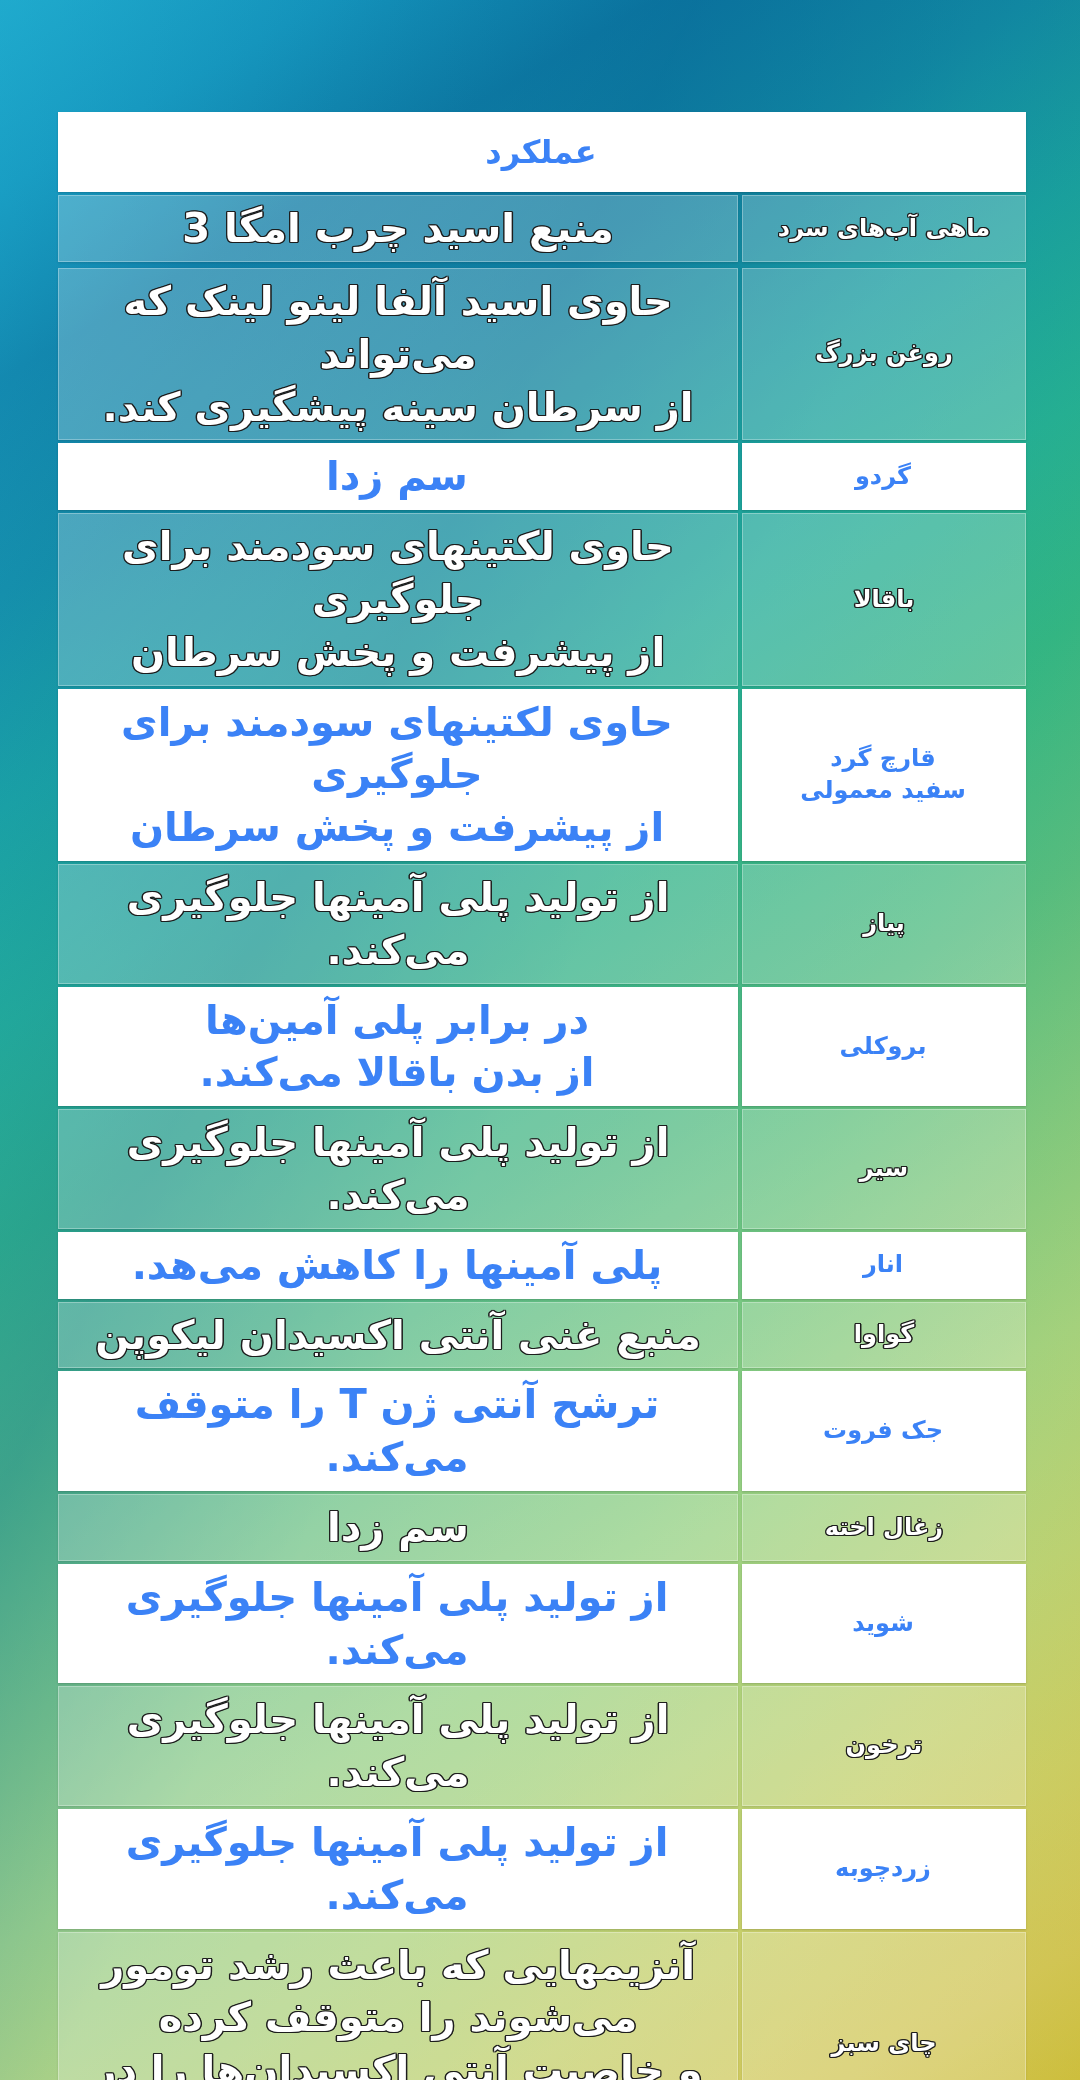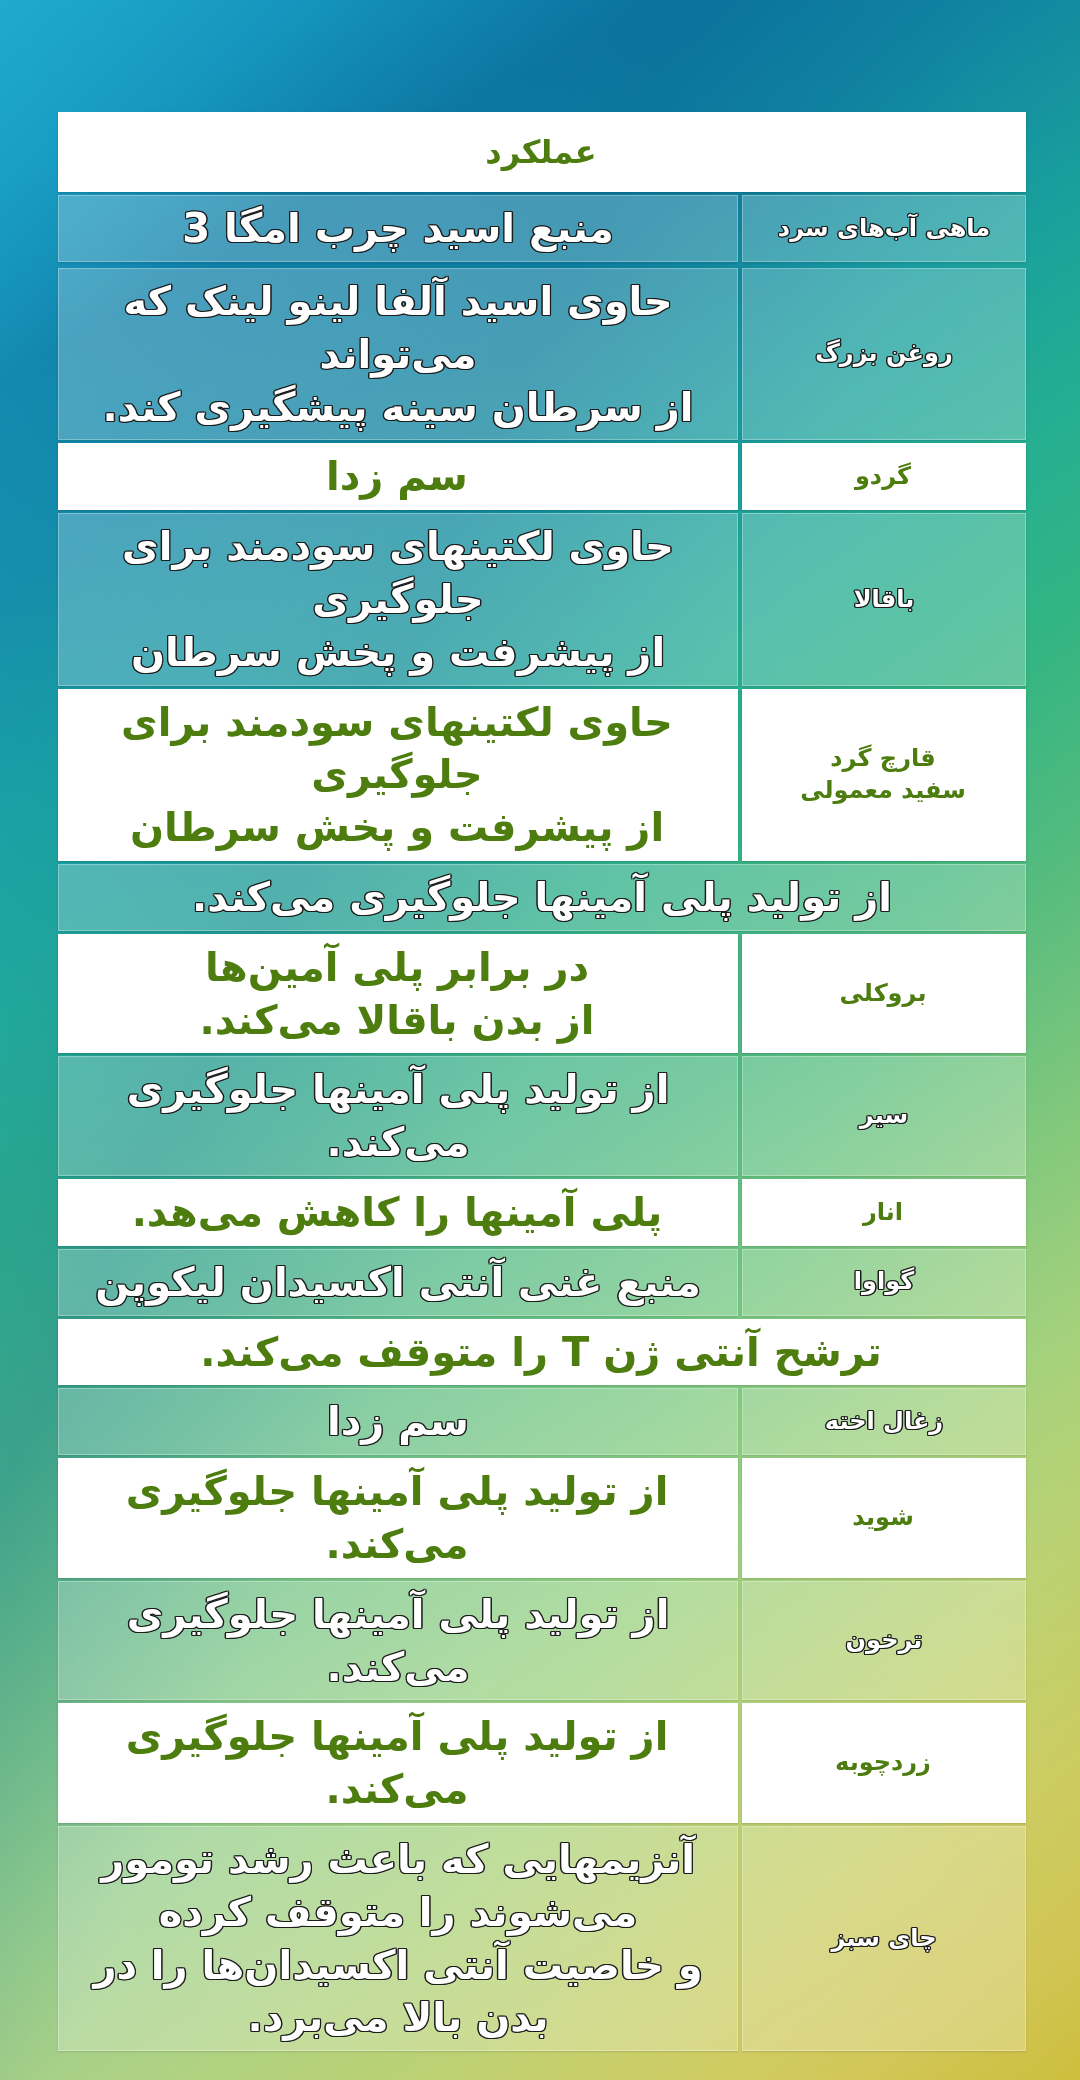"عملکرد" .light { color: #4d7c0f -> #3b82f6 }
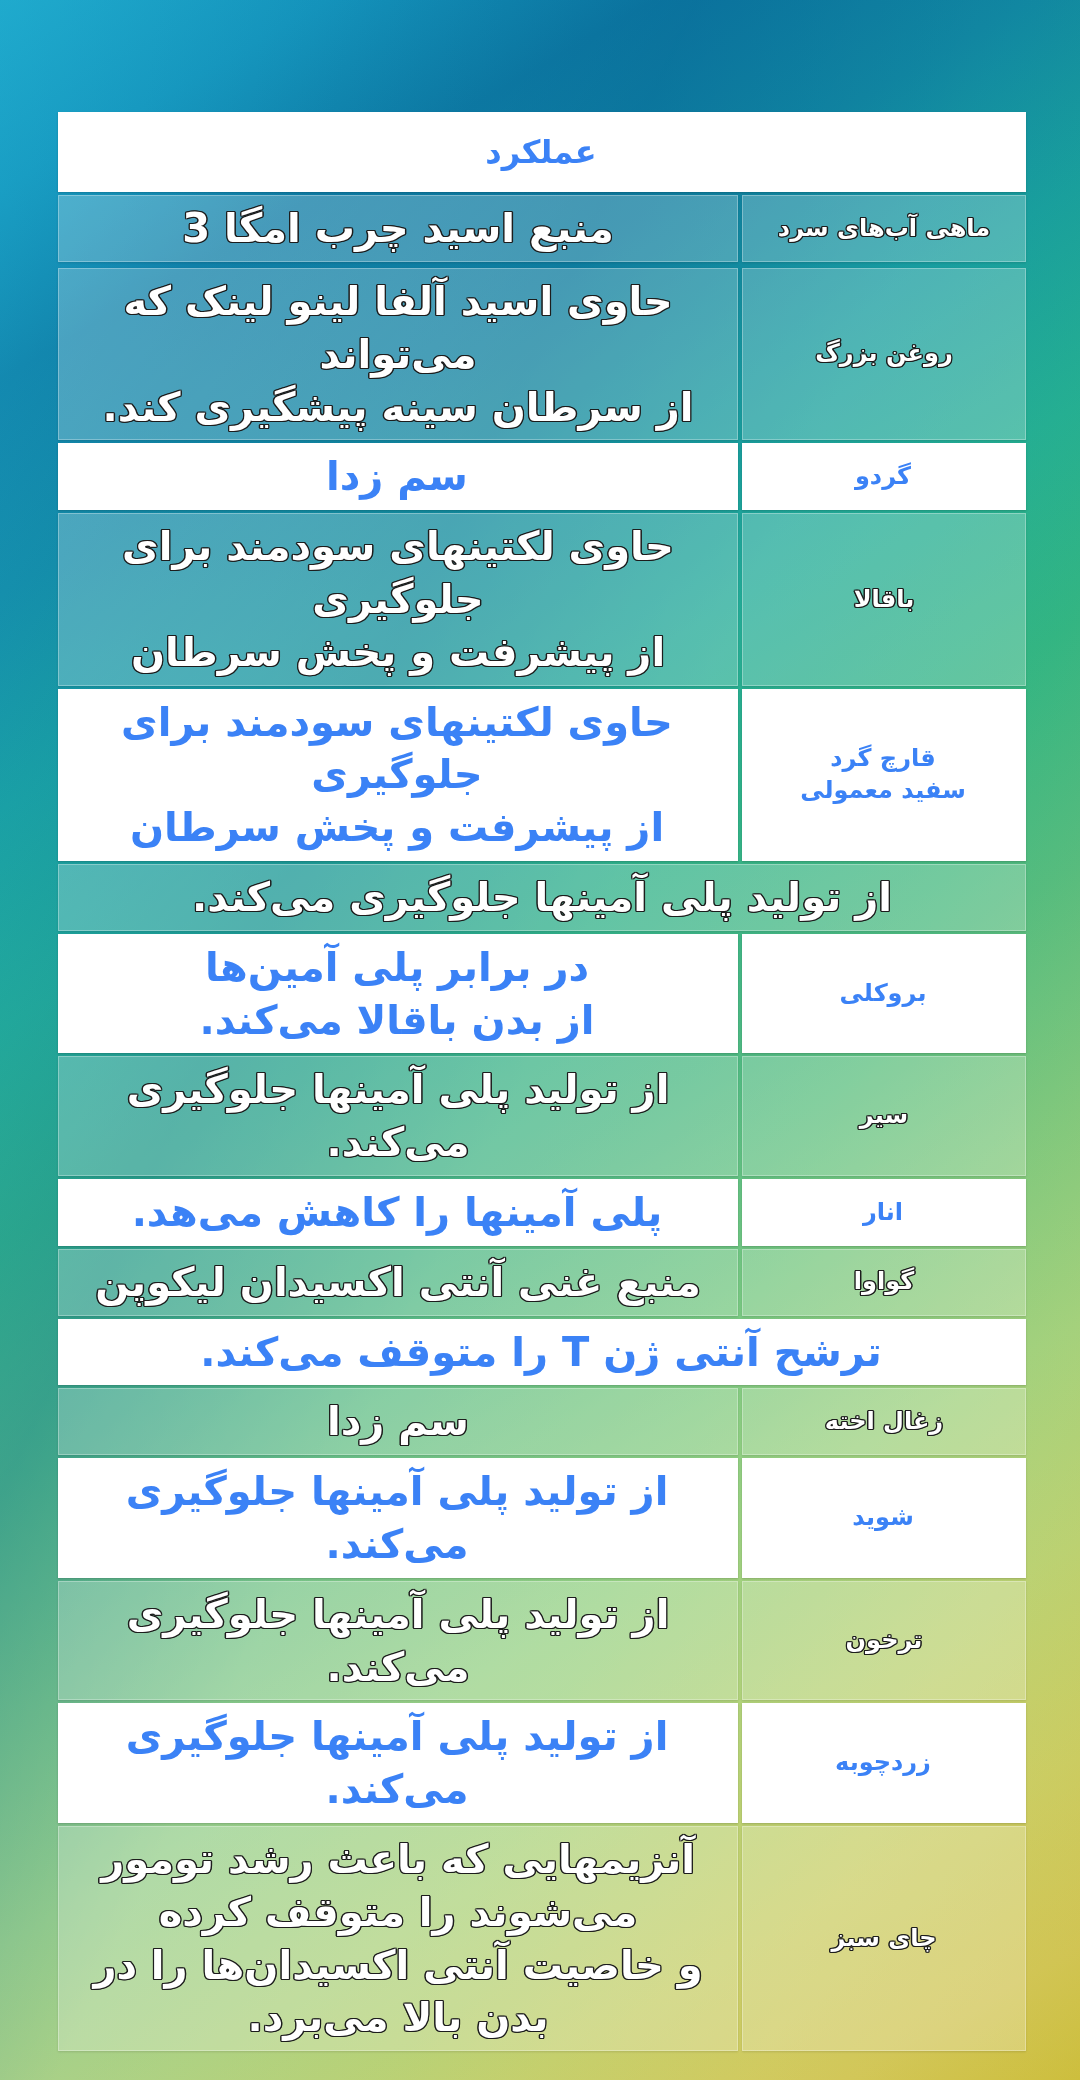"پیاز" div.cell { html: none -> <div> <div> <span>پیاز</span> </div> </div> }
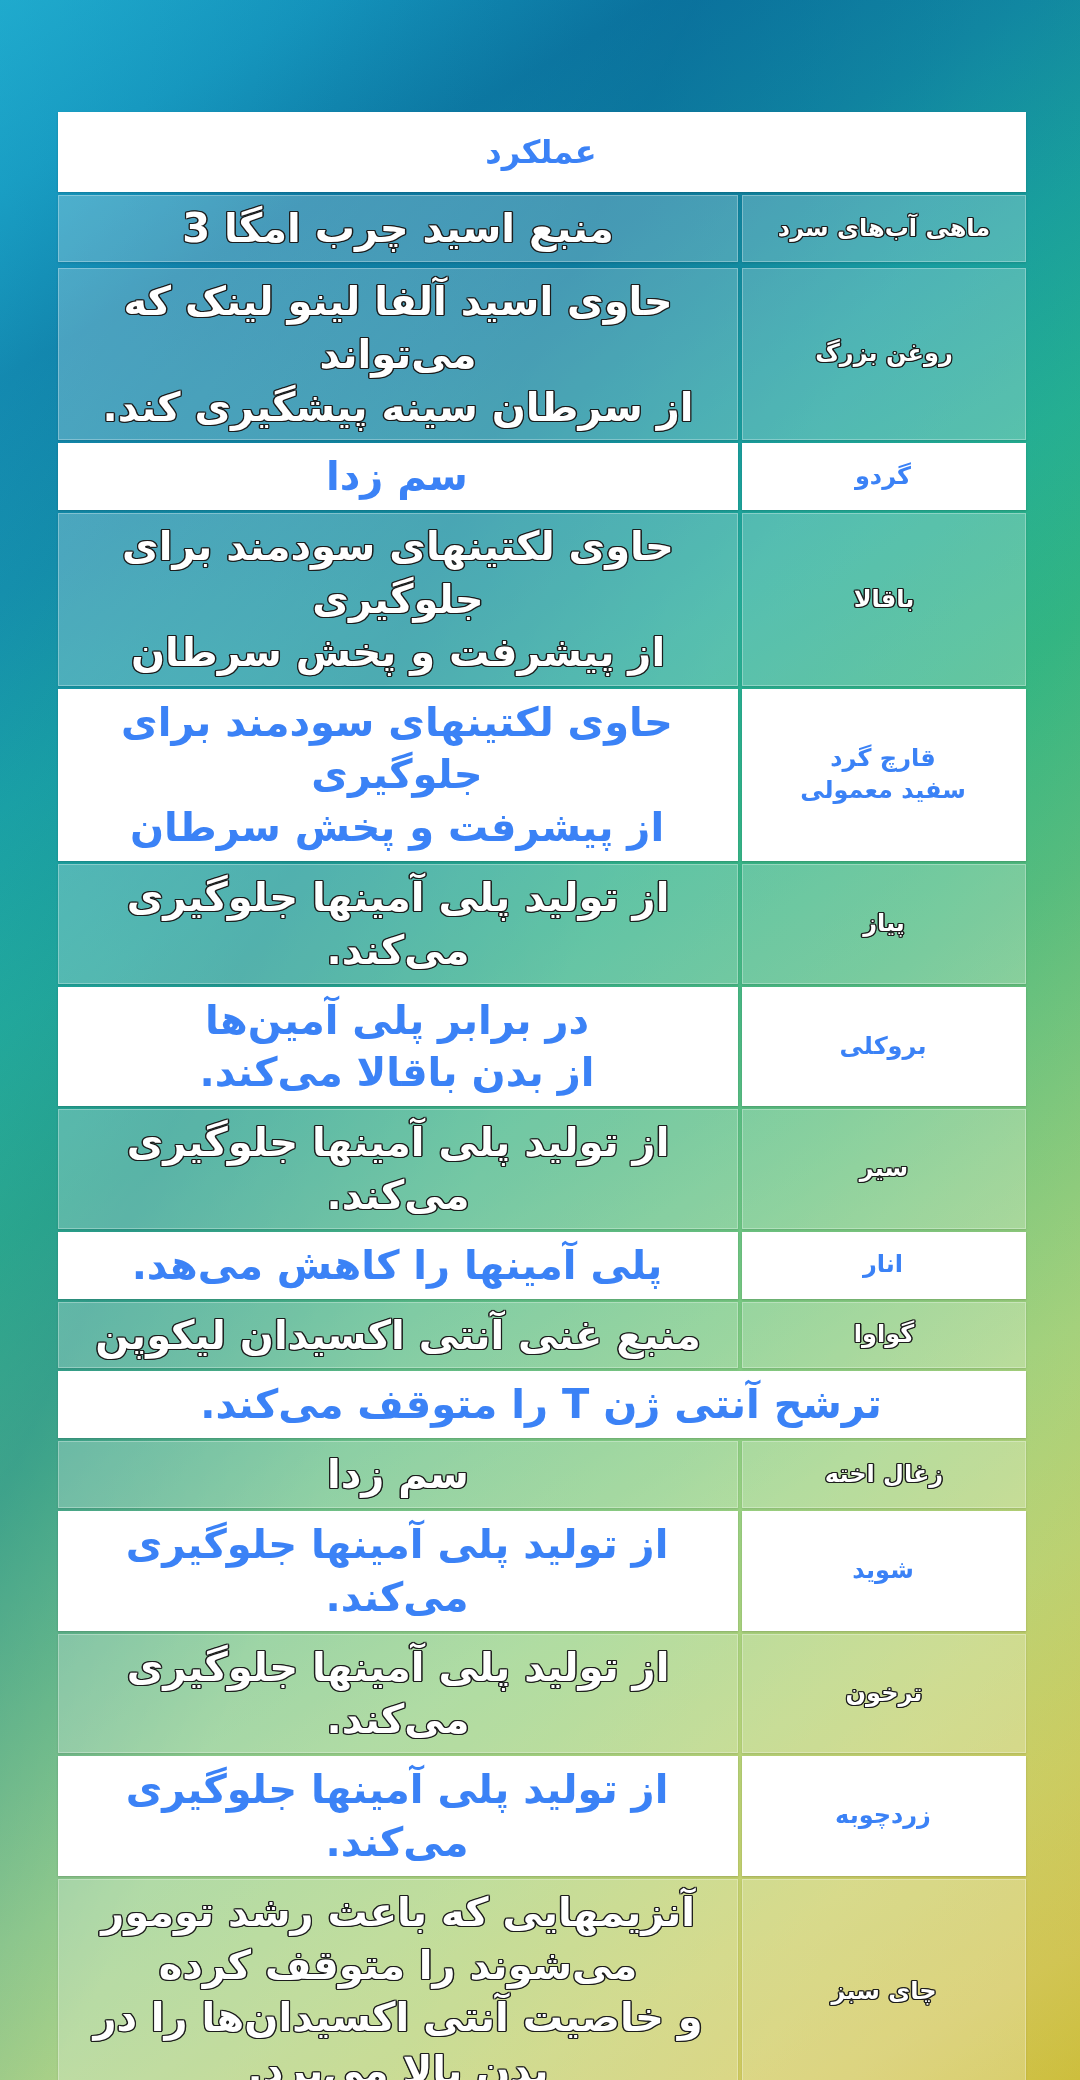"جک فروت" div.cell { html: none -> <div> <div> <span>جک فروت</span> </div> </div> }
